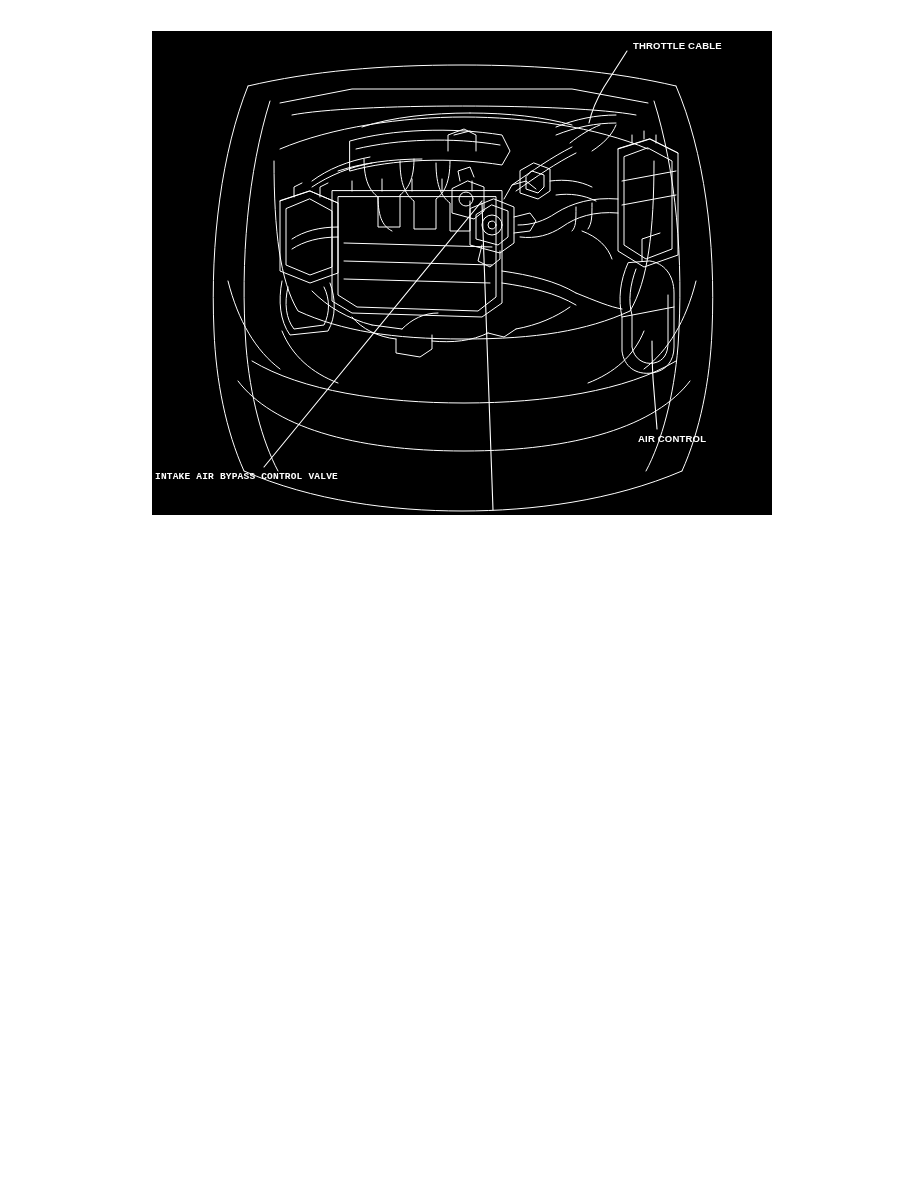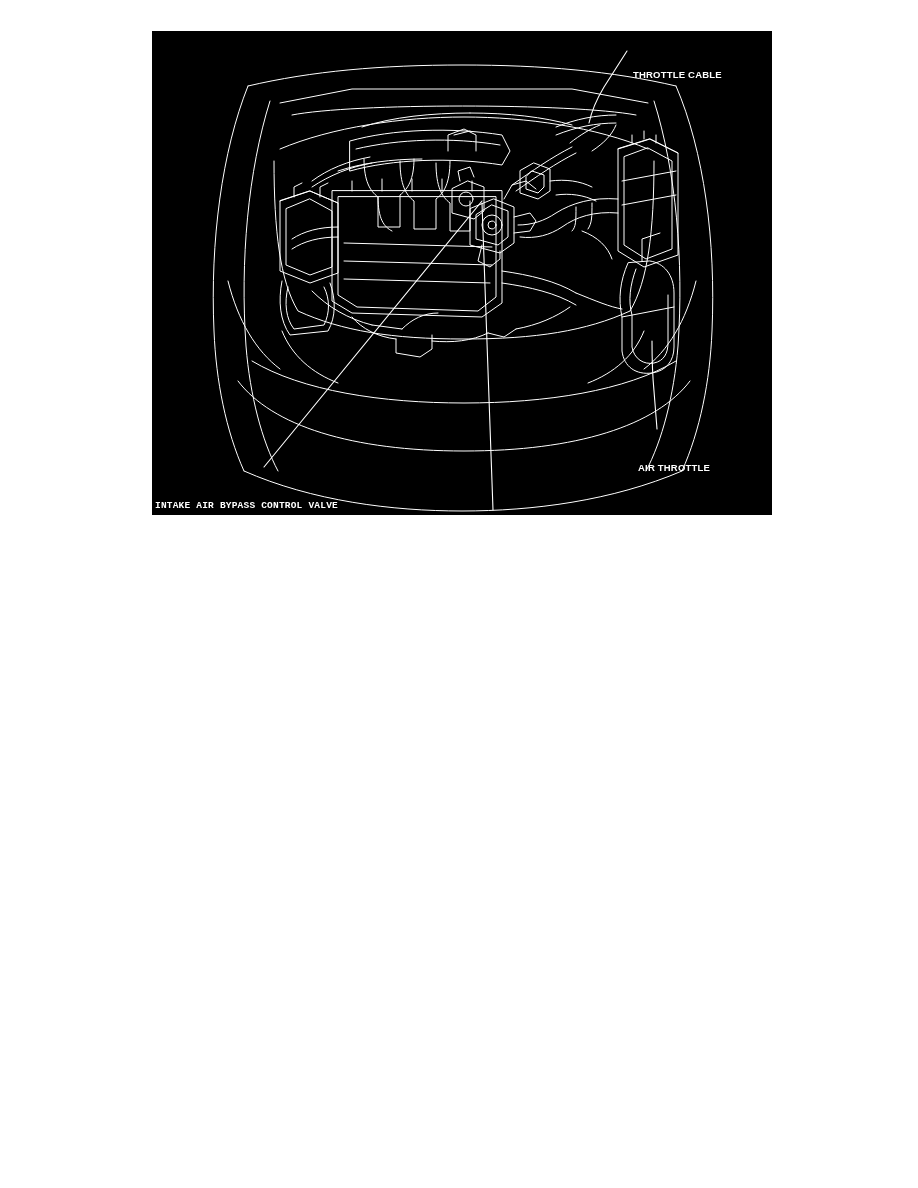"THROTTLE CABLE" .callout { margin-top: 29px -> none }
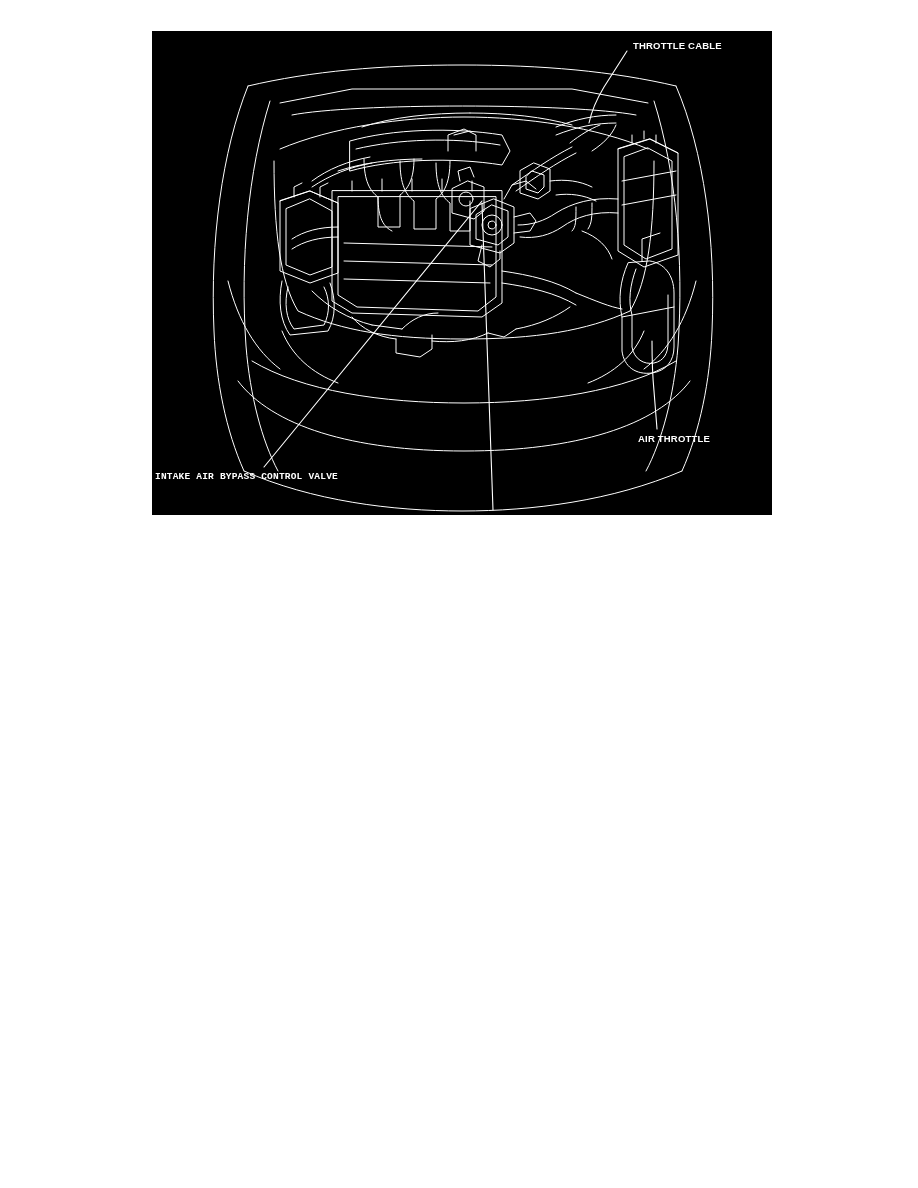"AIR THROTTLE" div.callout { text: THROTTLE -> CONTROL }
